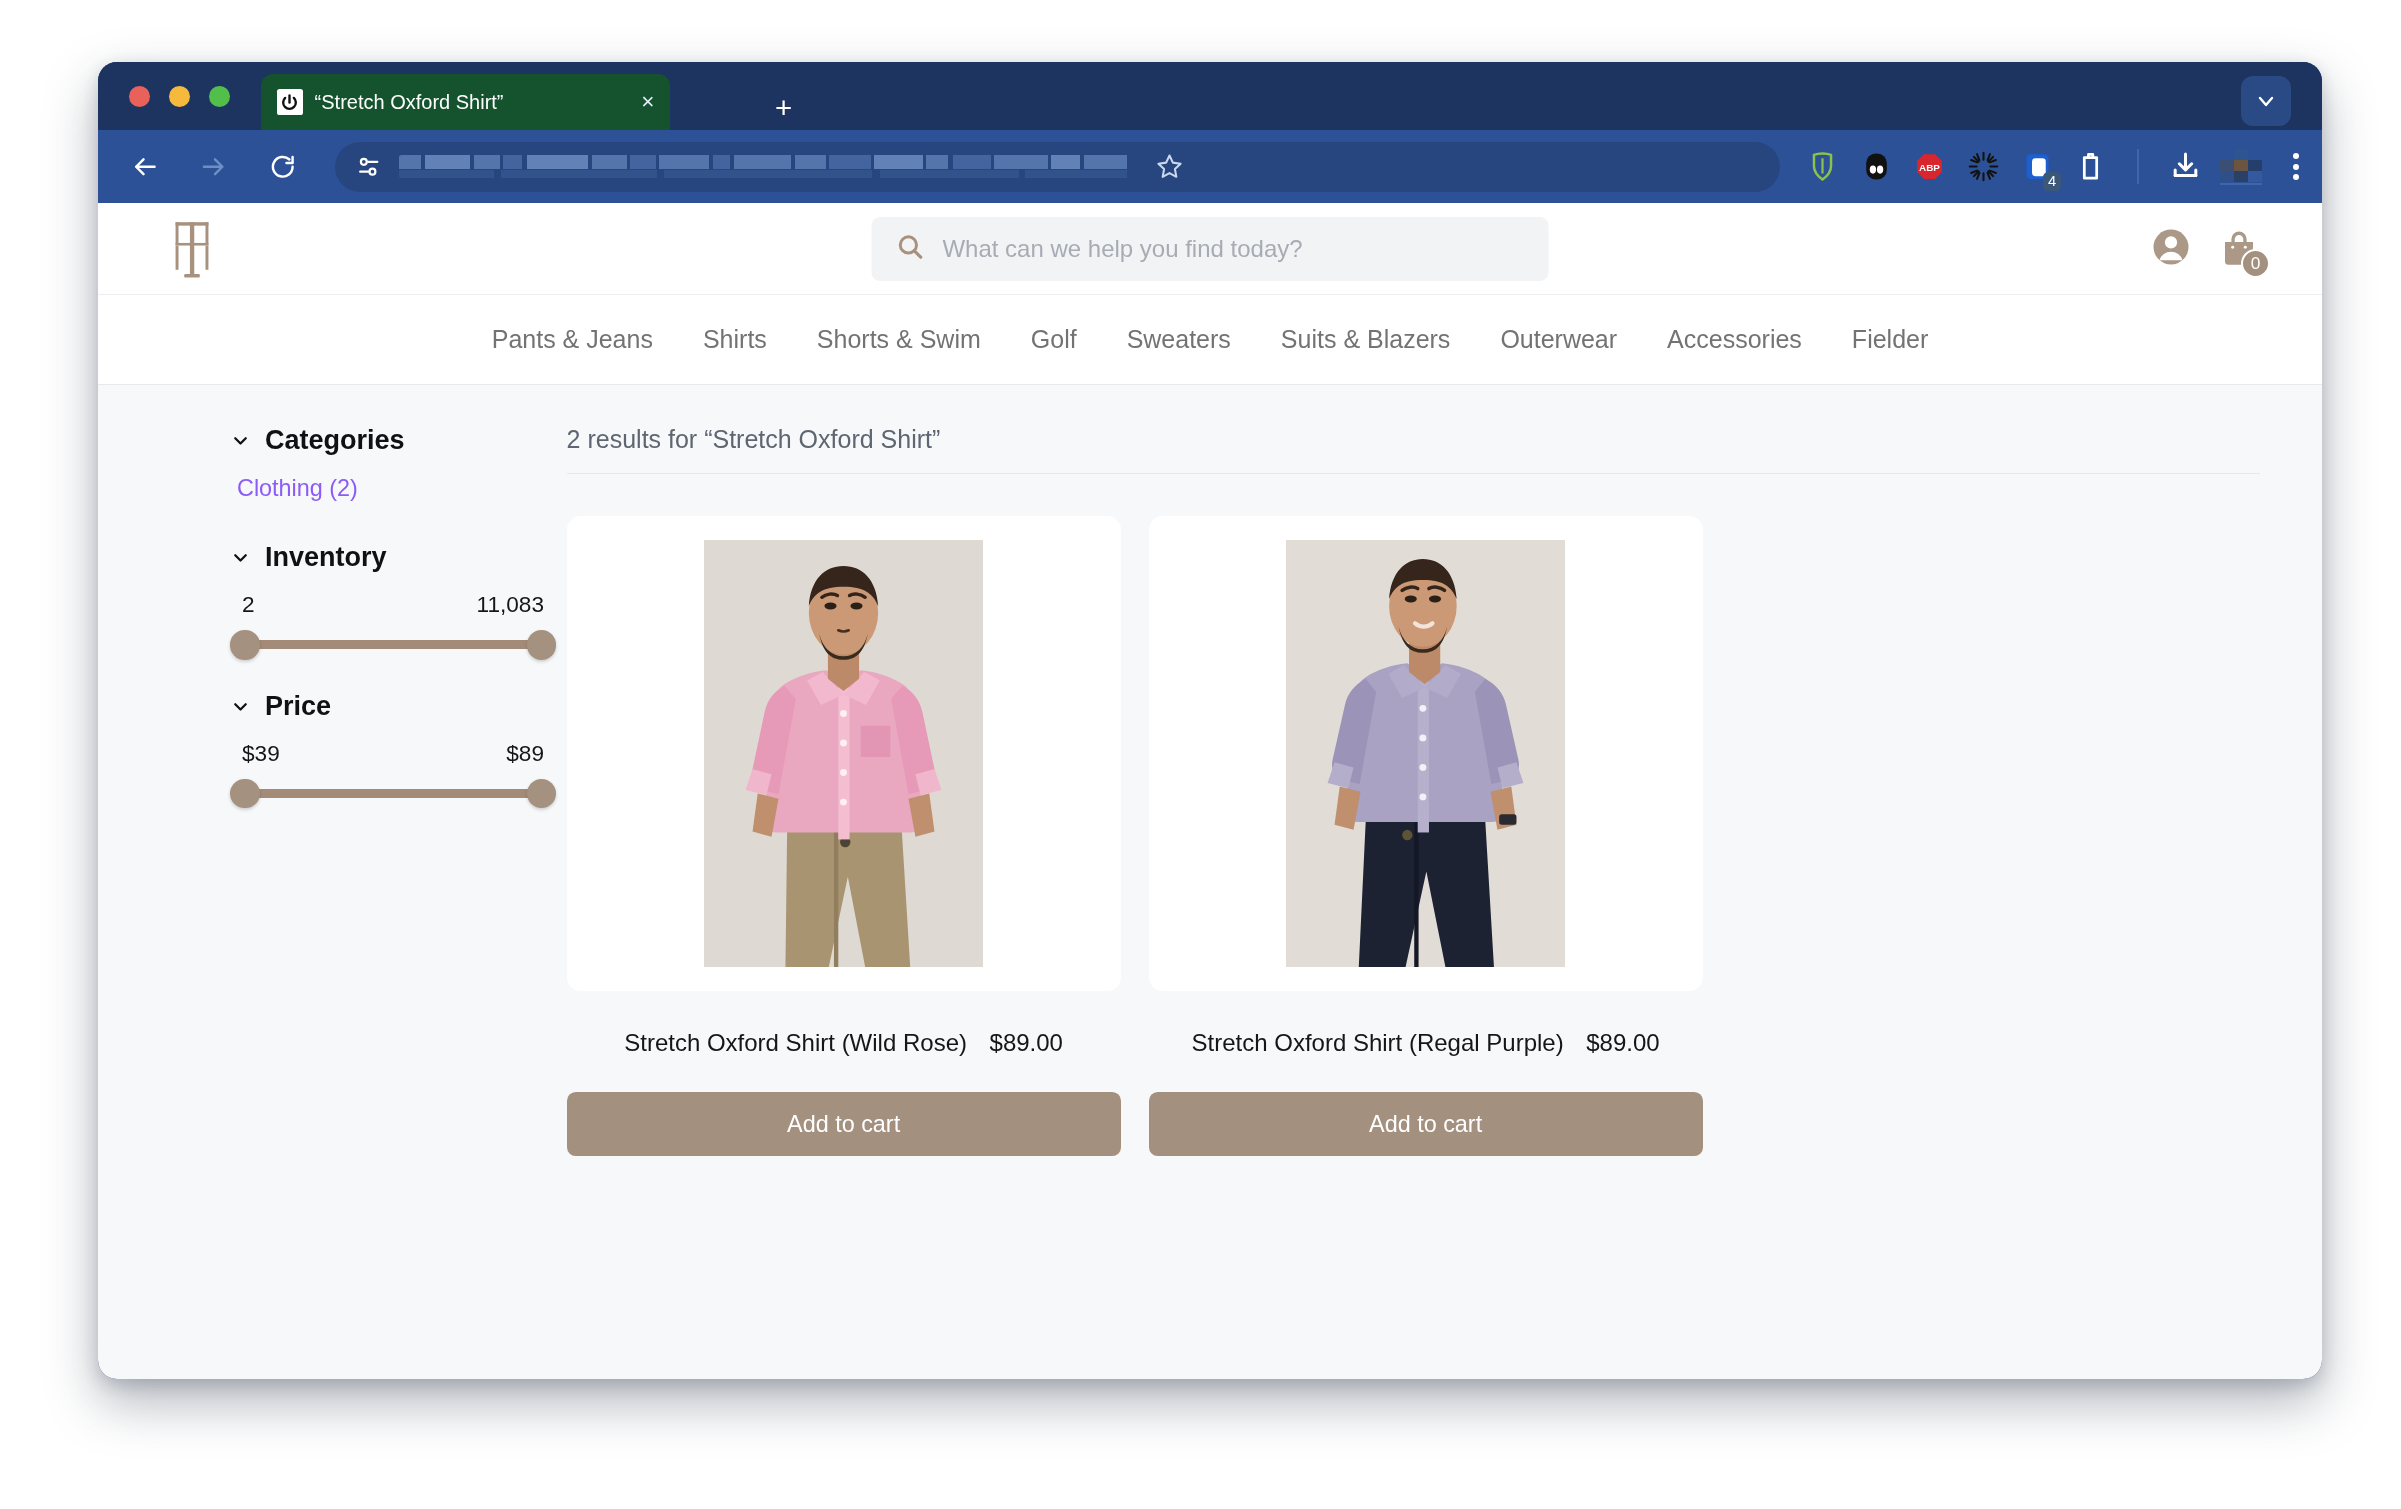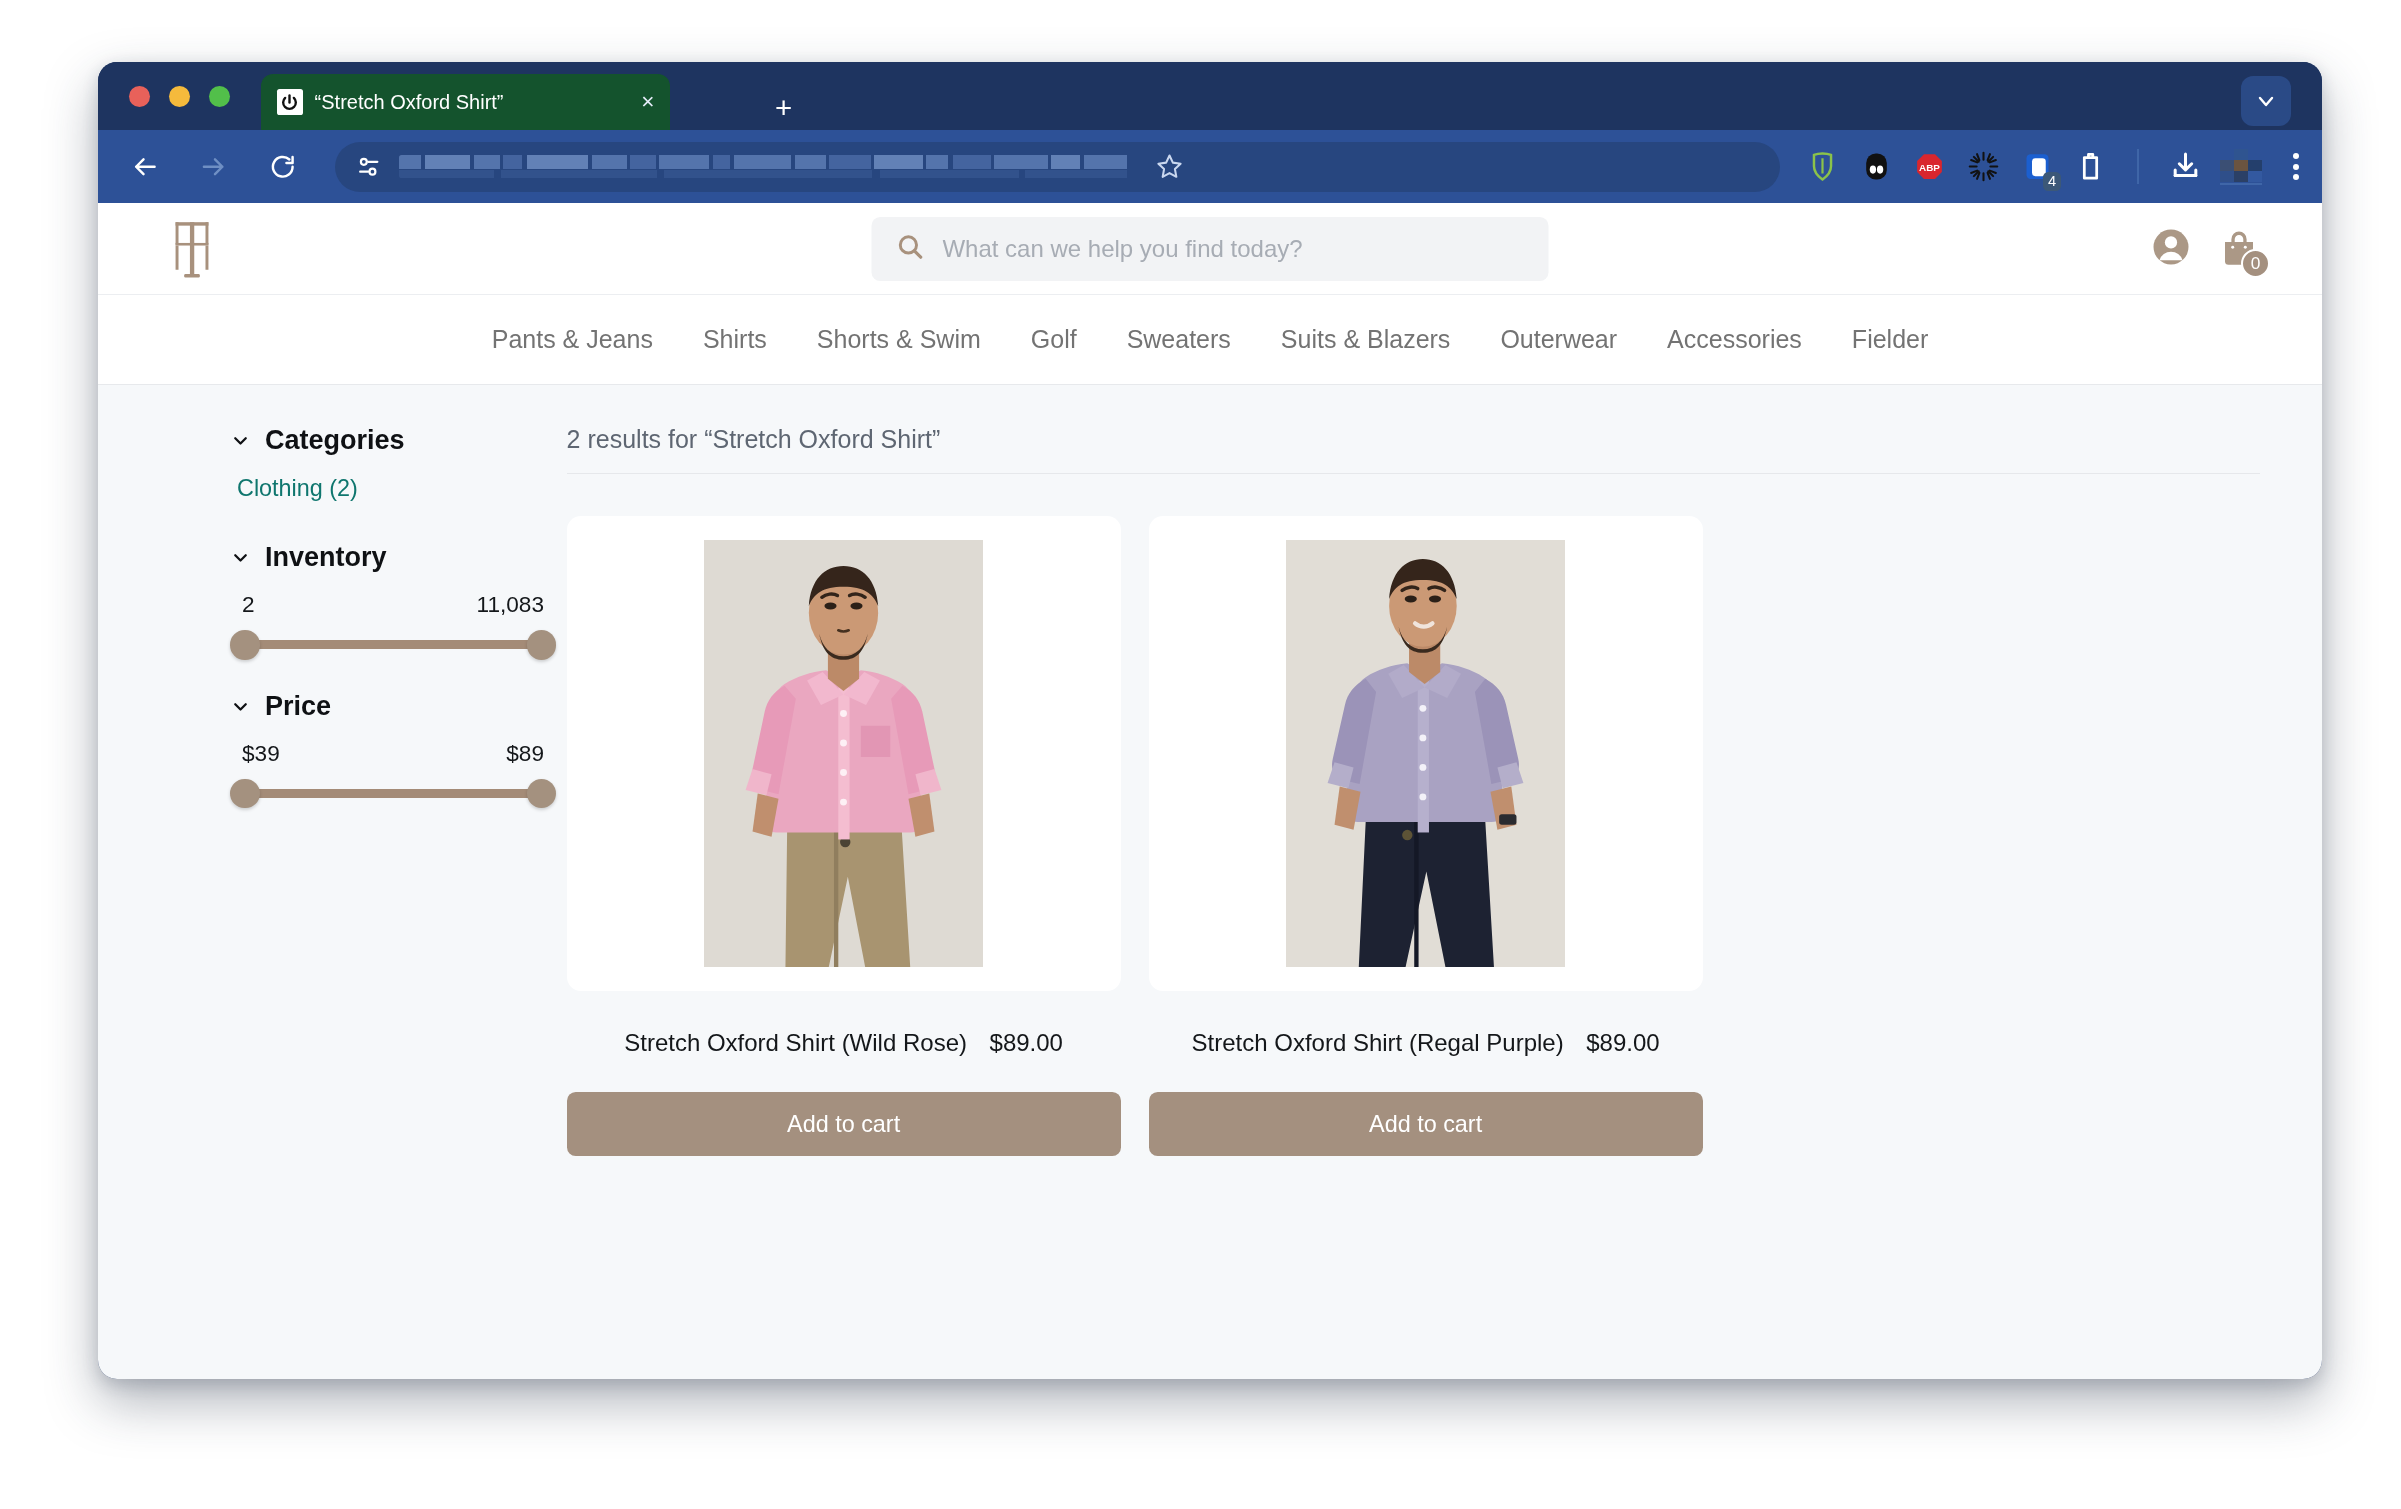"Clothing (2)" .facet-opt { color: #0f766e -> #8b5cf6 }
